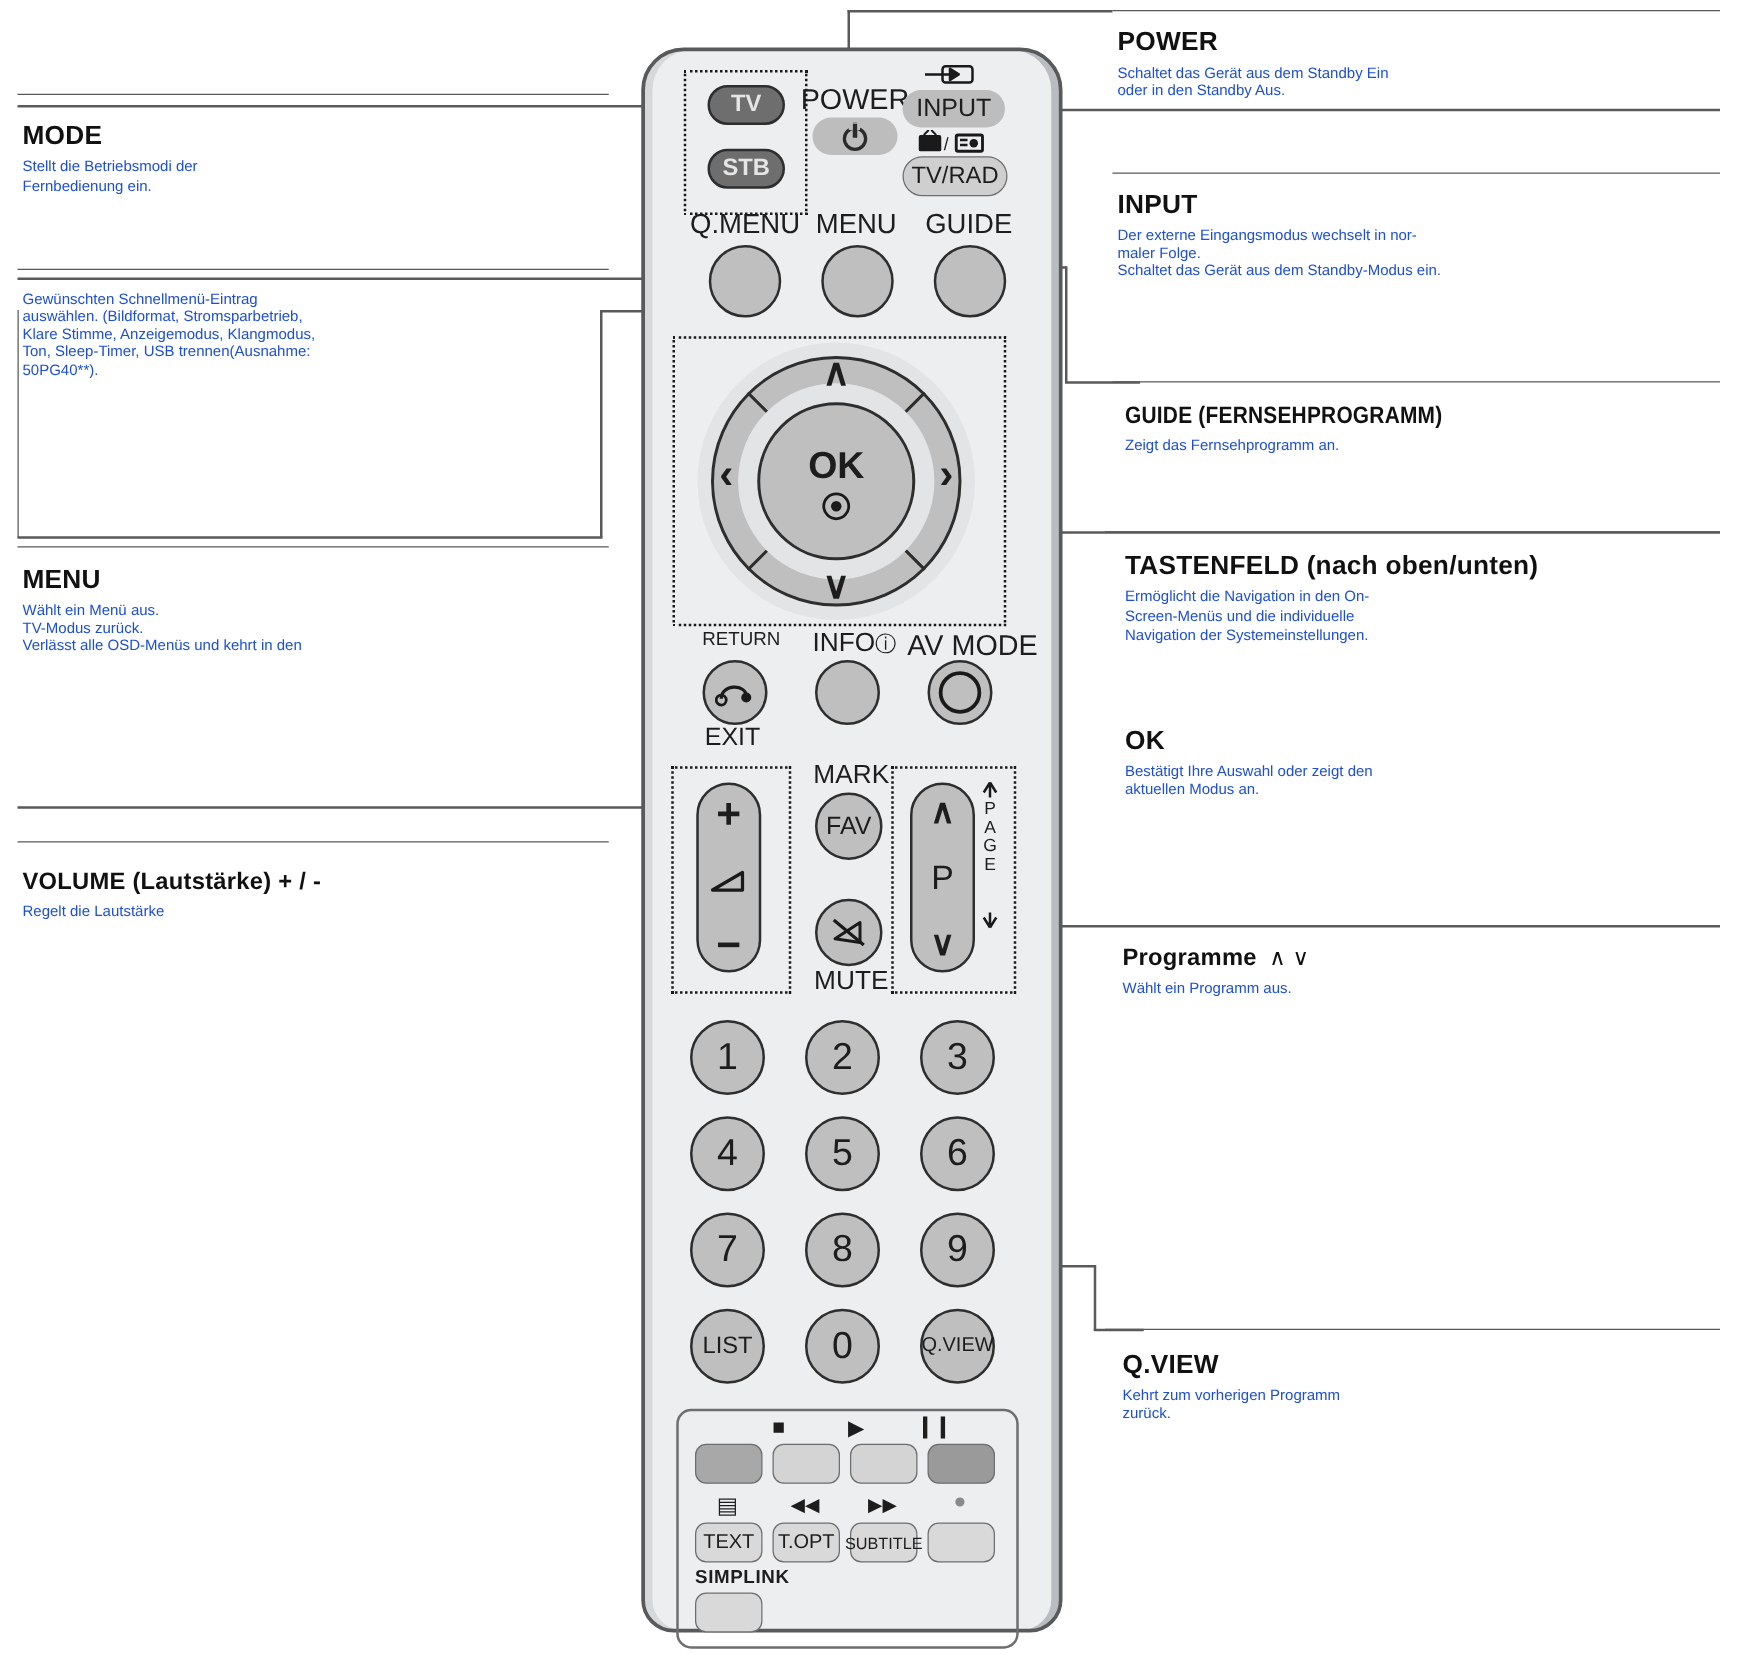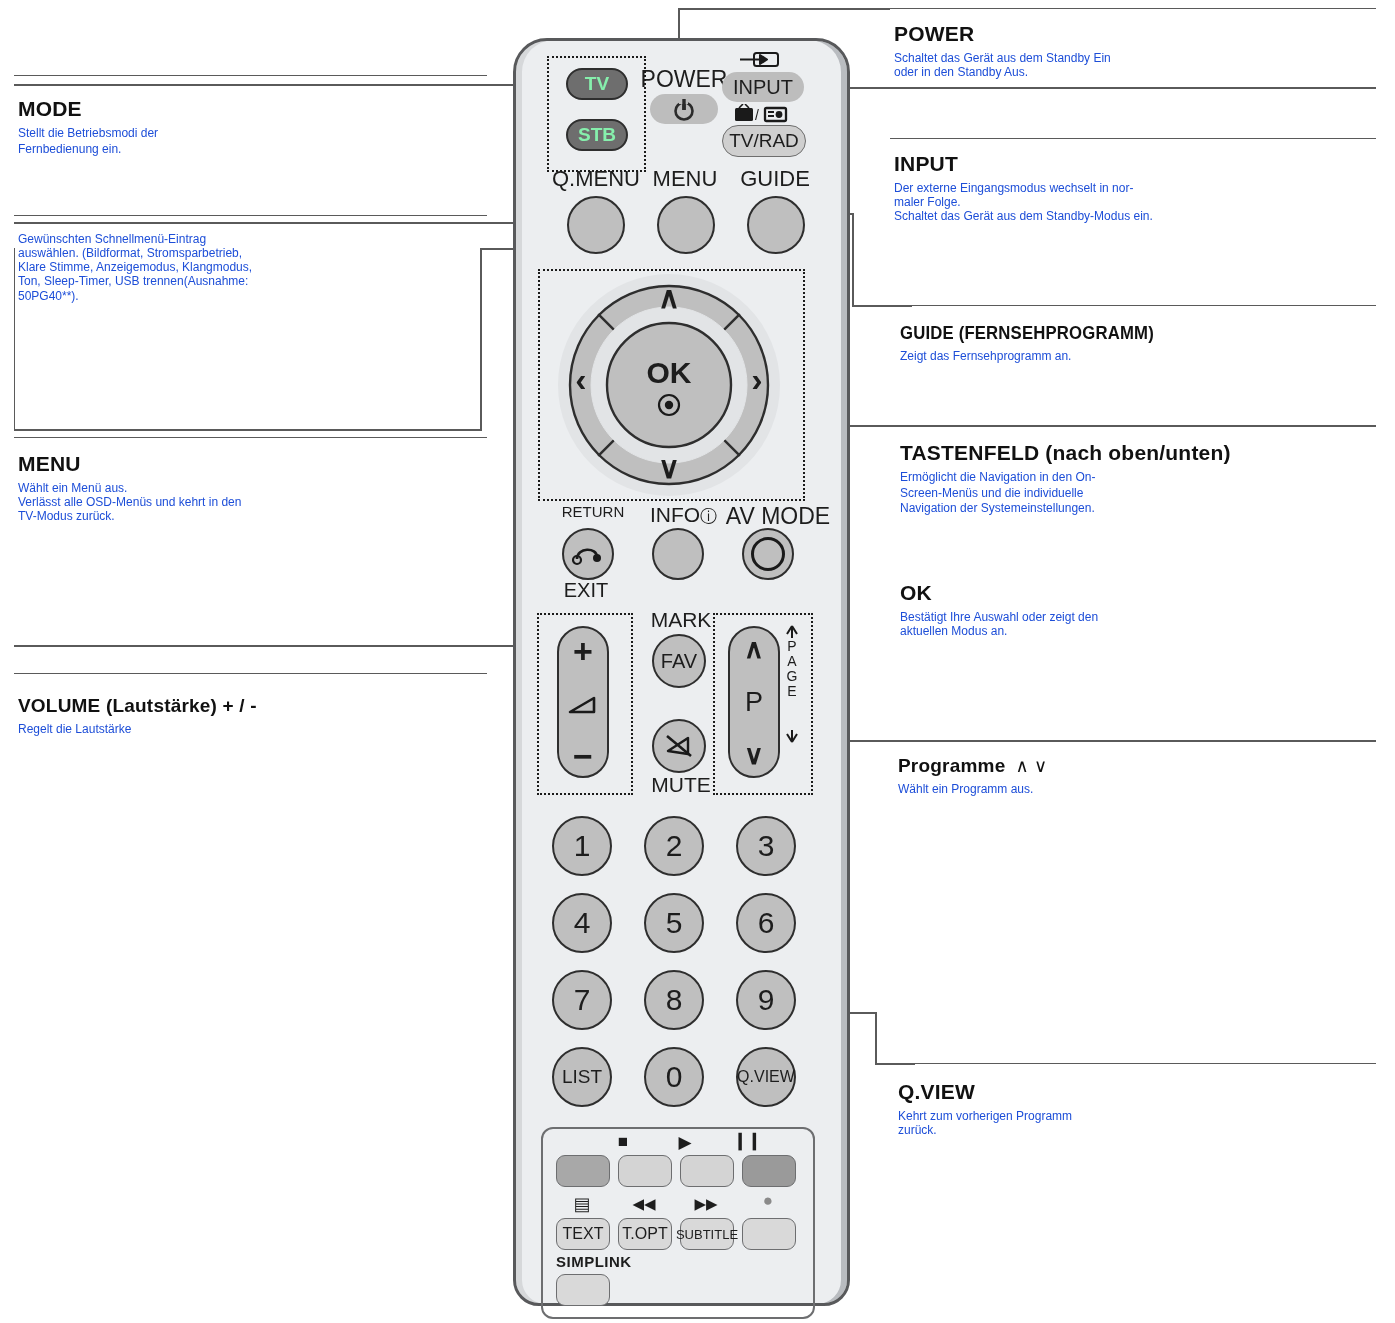"TV" .btn.dark { color: #86efac -> #e5e5e5 }
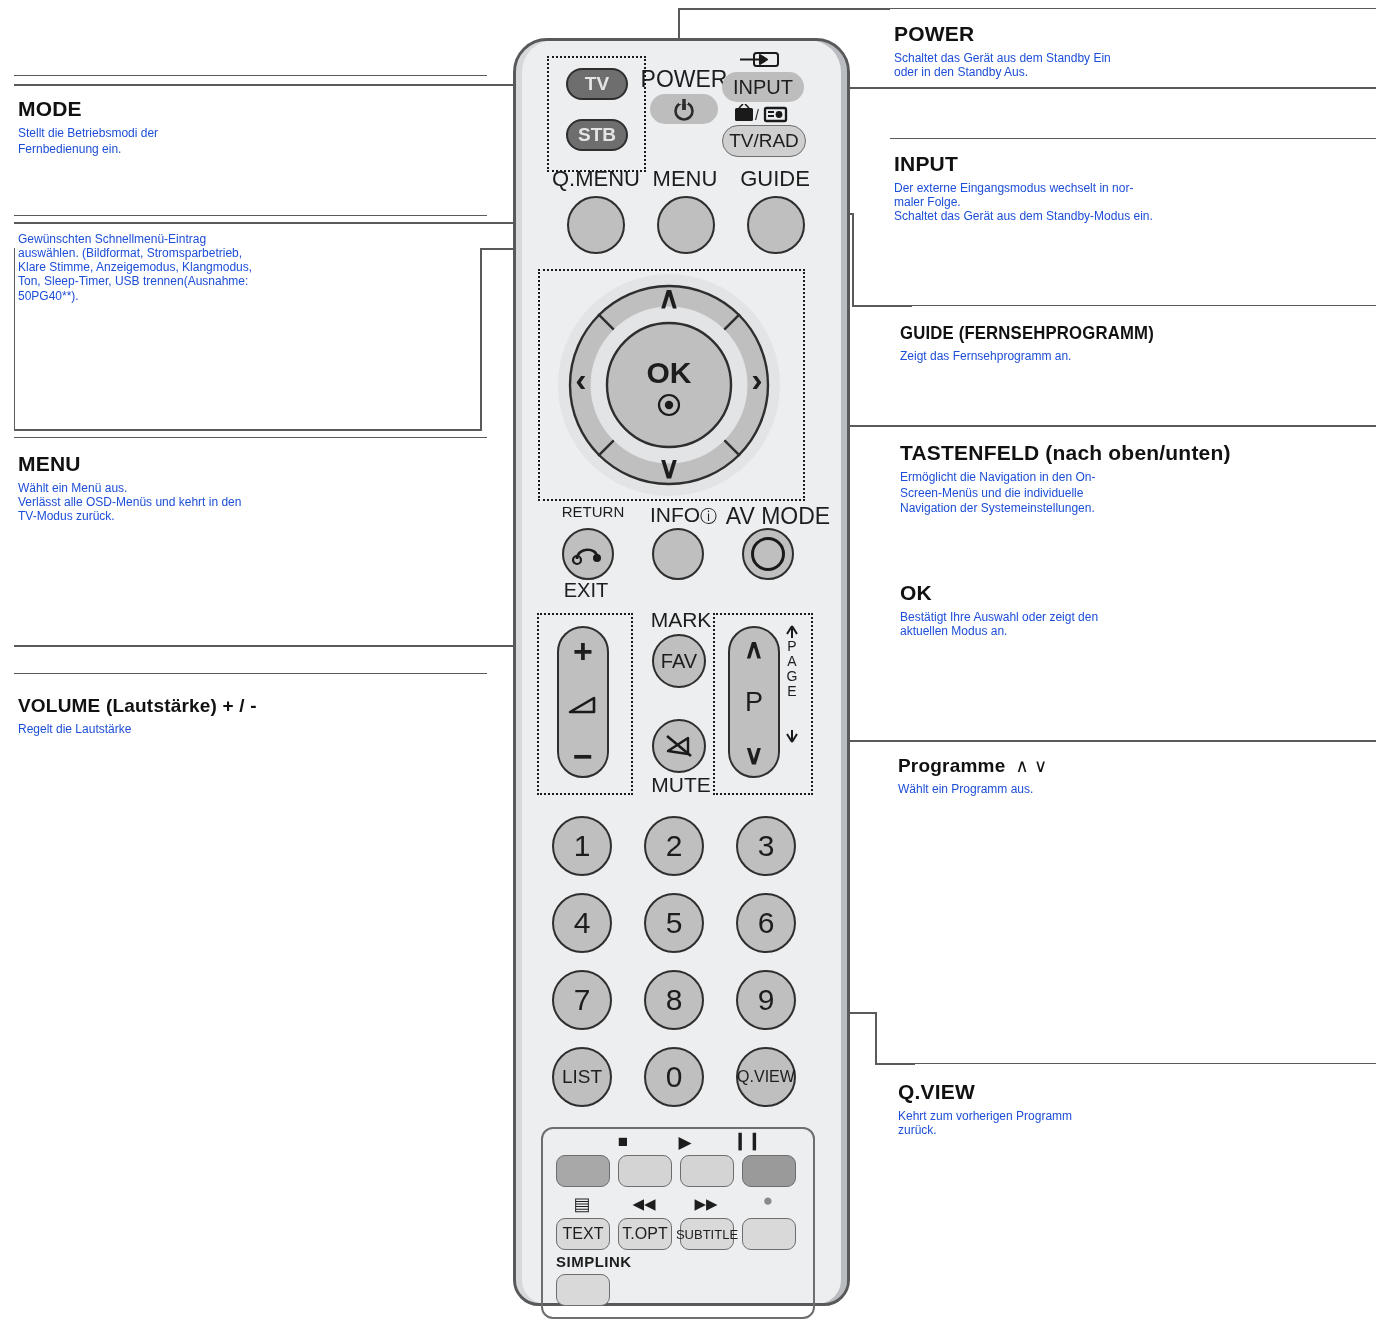"Verlässt alle OSD-Menüs und kehrt" p.tight { order: before "TV-Modus zurück." -> after "TV-Modus zurück." }
